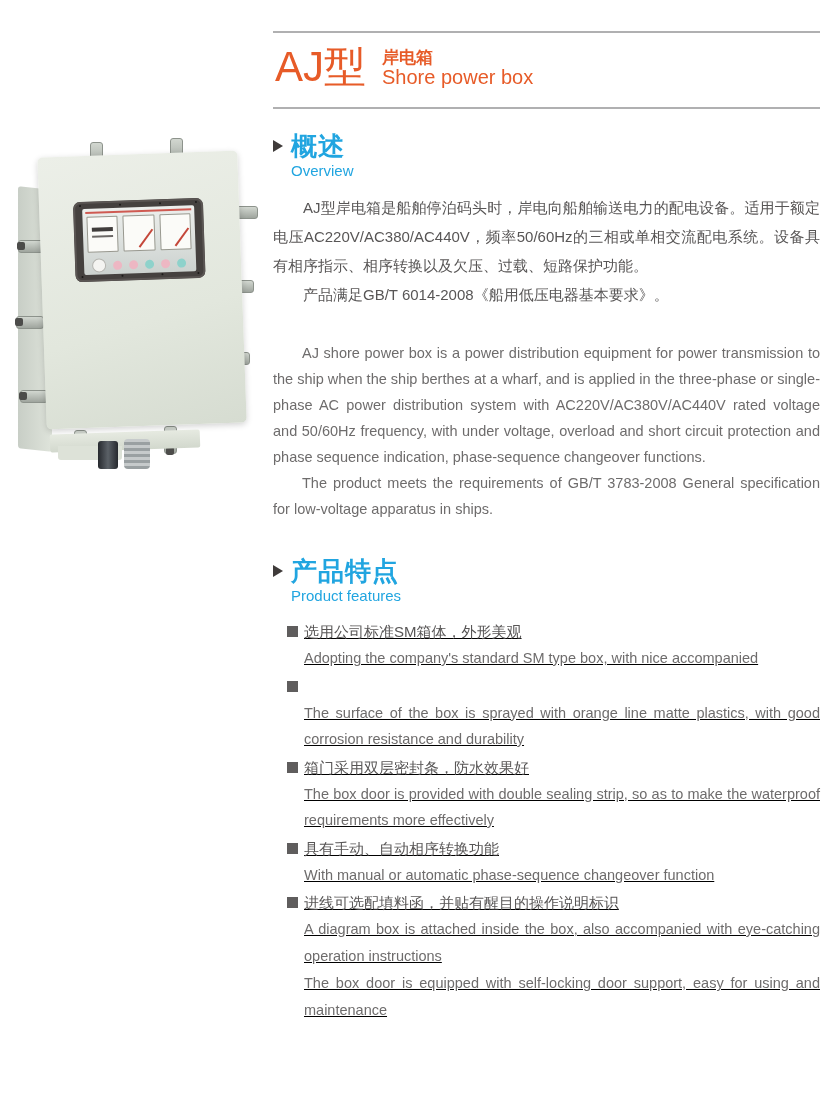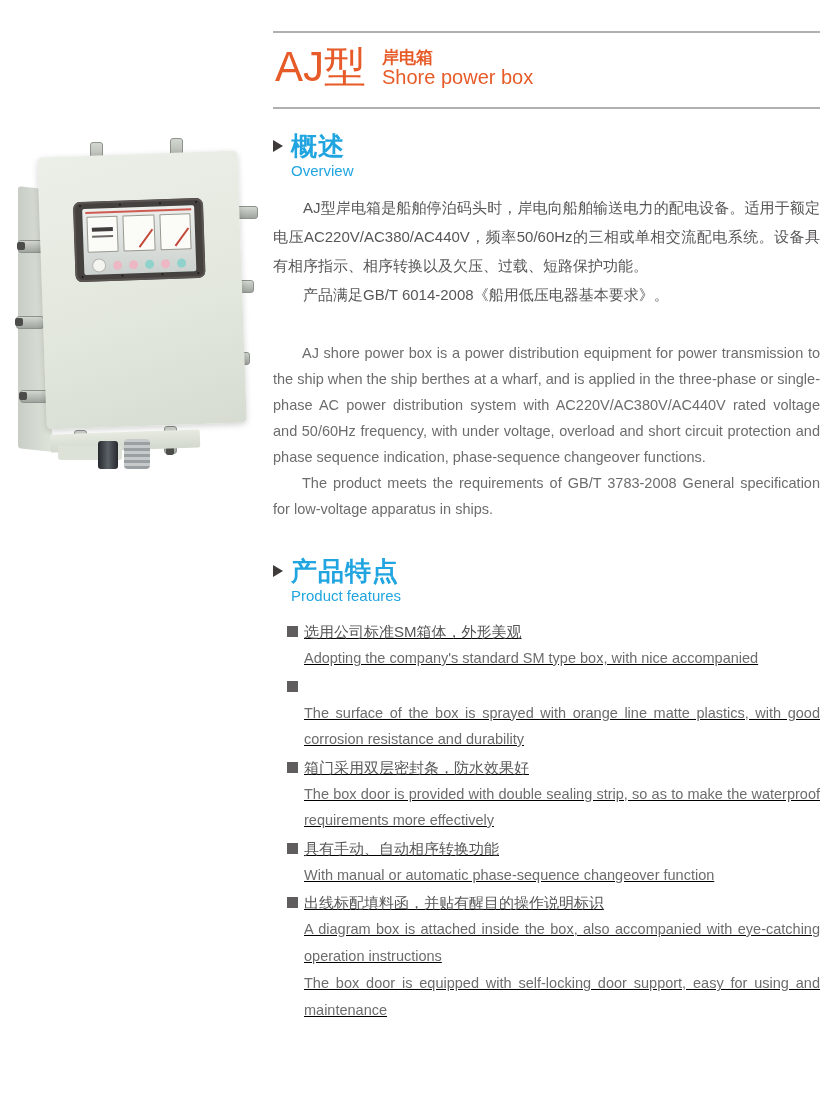"出线标配填料函，并贴有醒目的操作说明标识" span { text: 出线标 -> 进线可选 }
